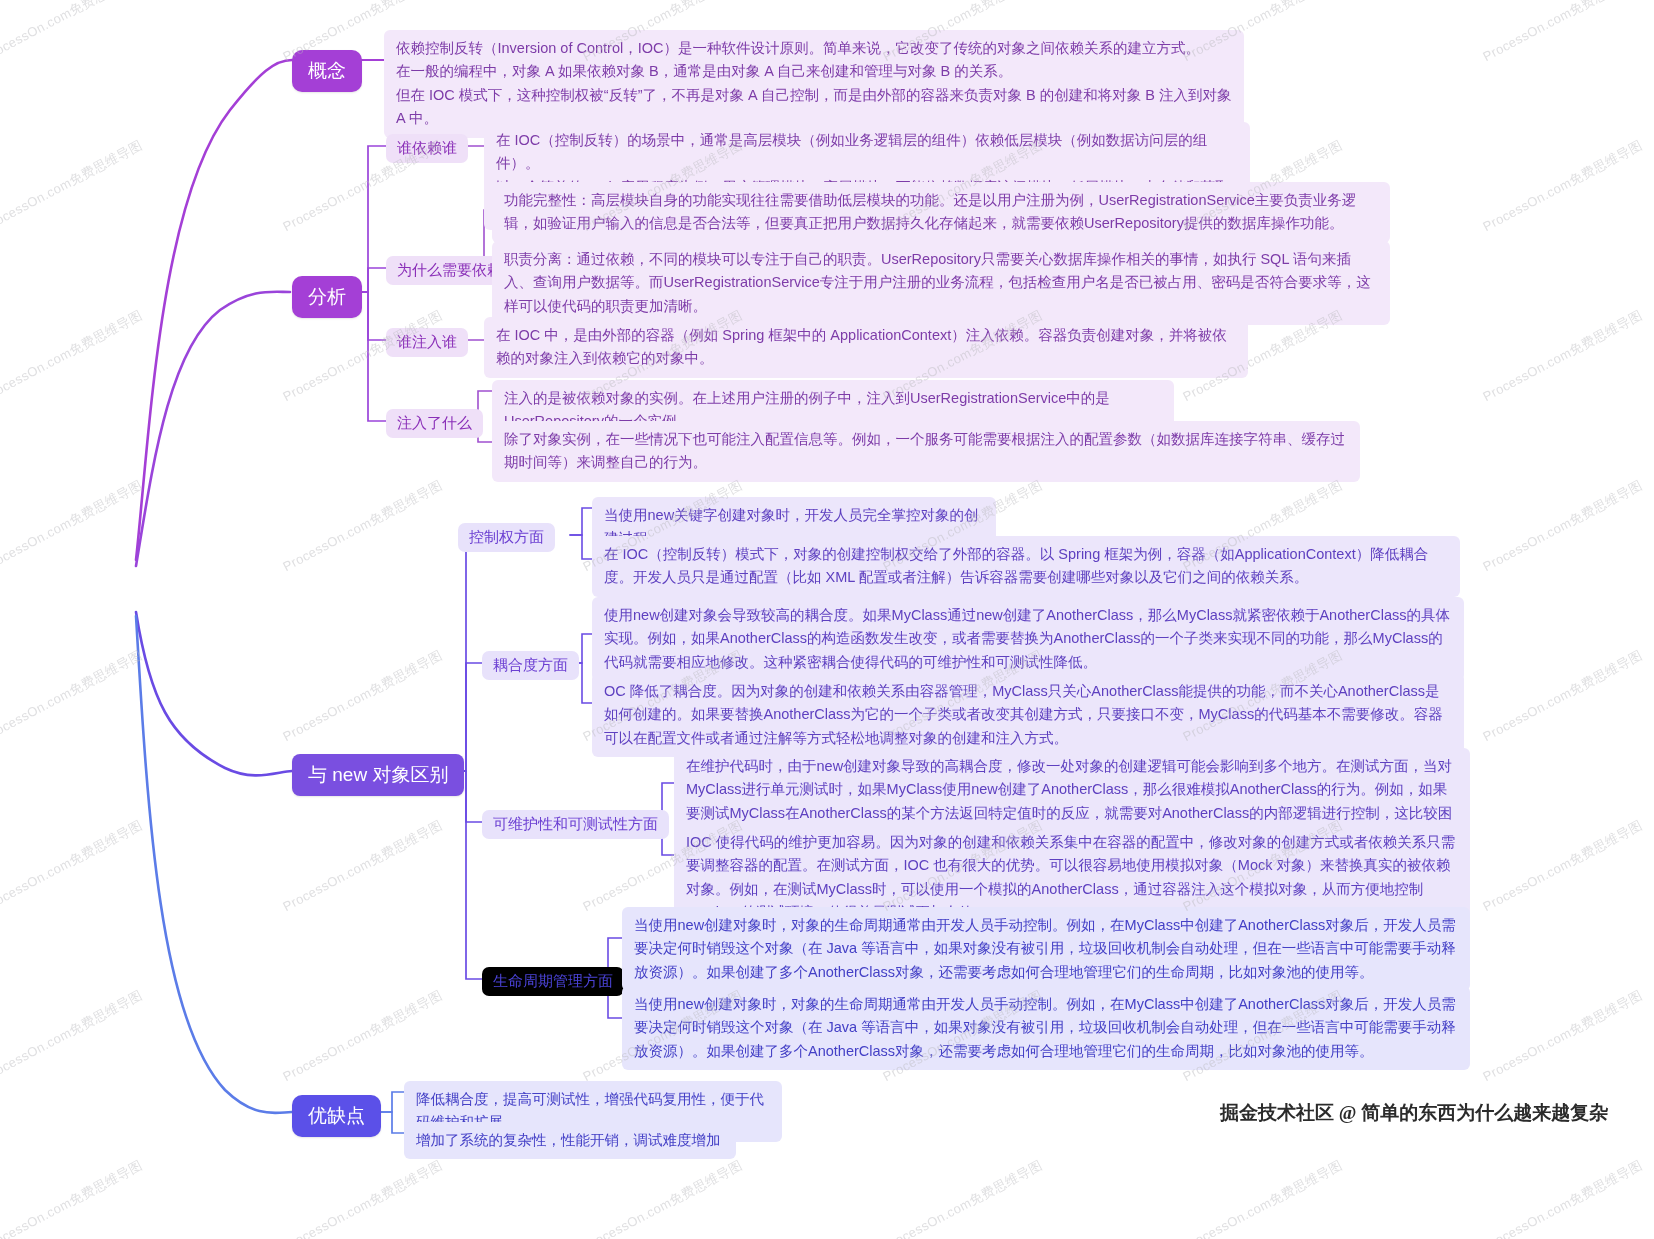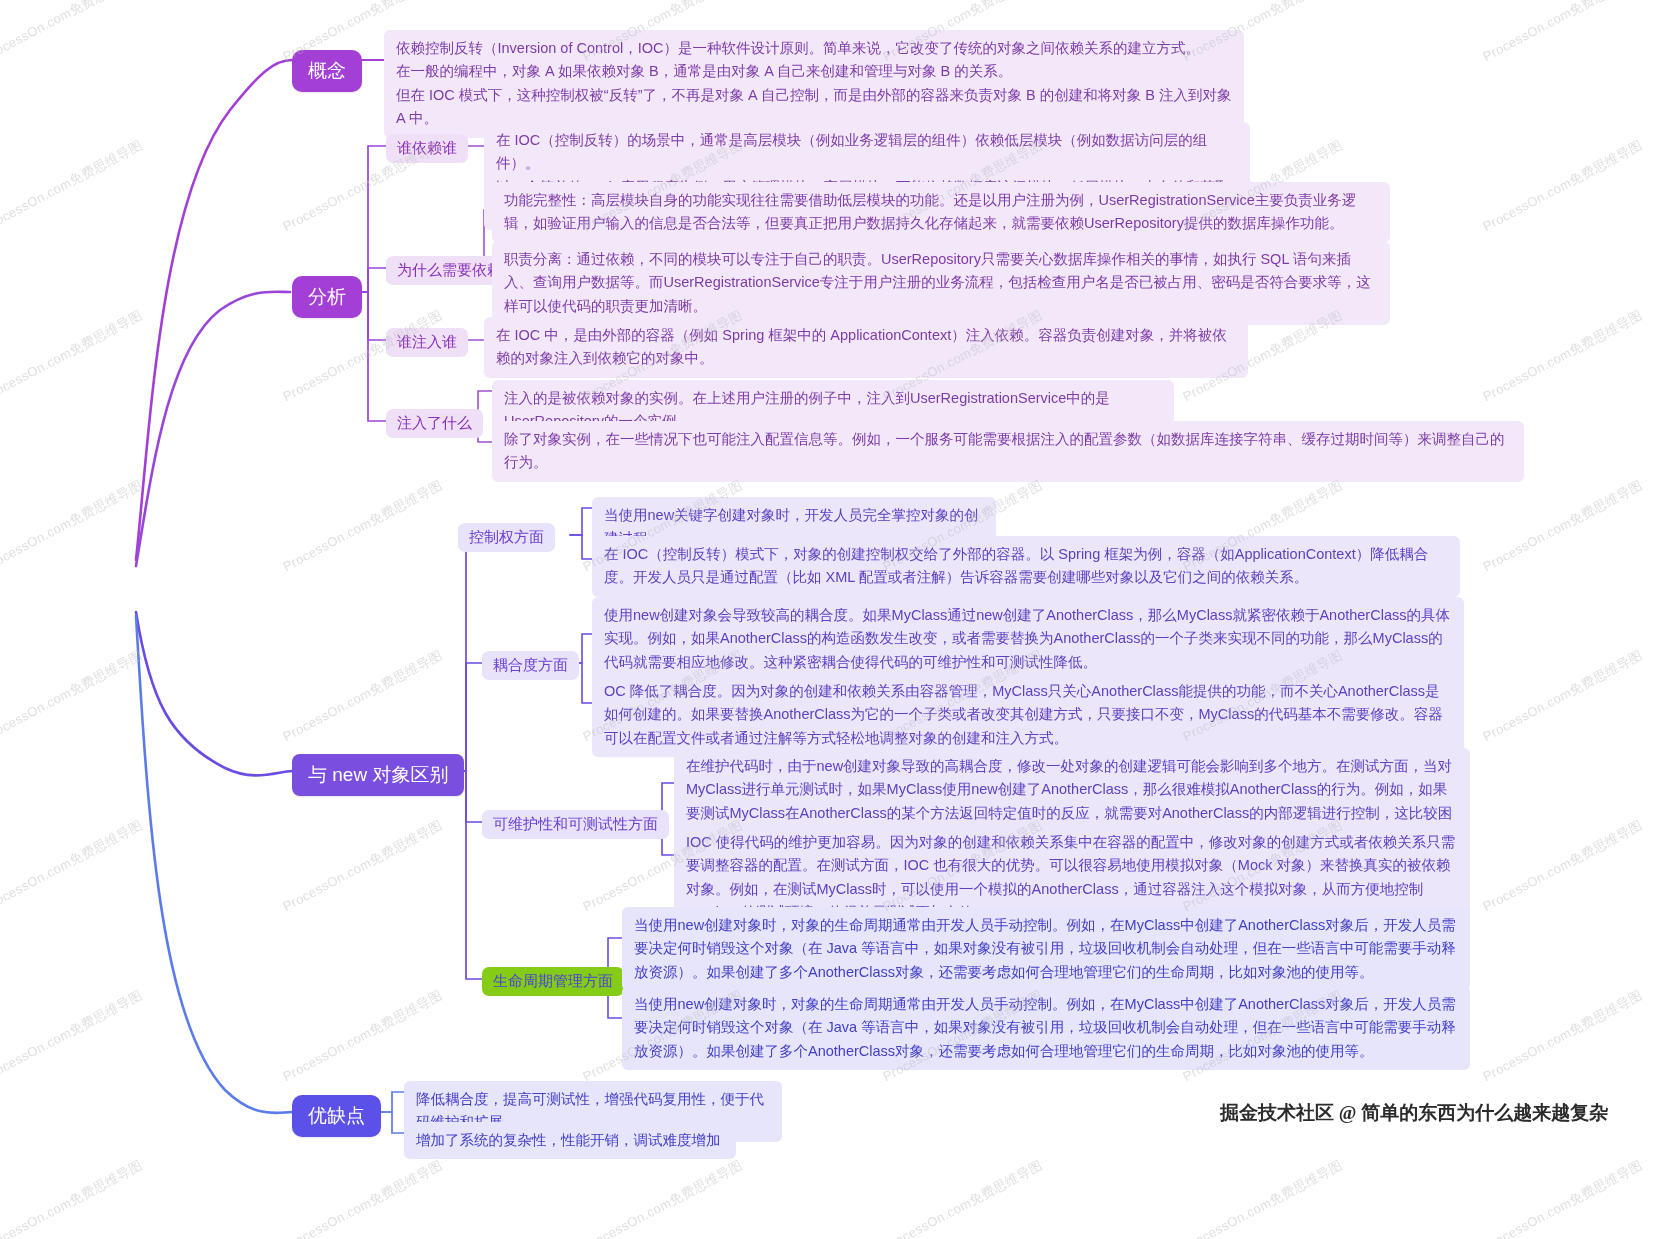"除了对象实例，在一些情况下也可能注入配置信息等。例如，一个服务可能需要根据注入的" div.node { width: 1032px -> 868px }
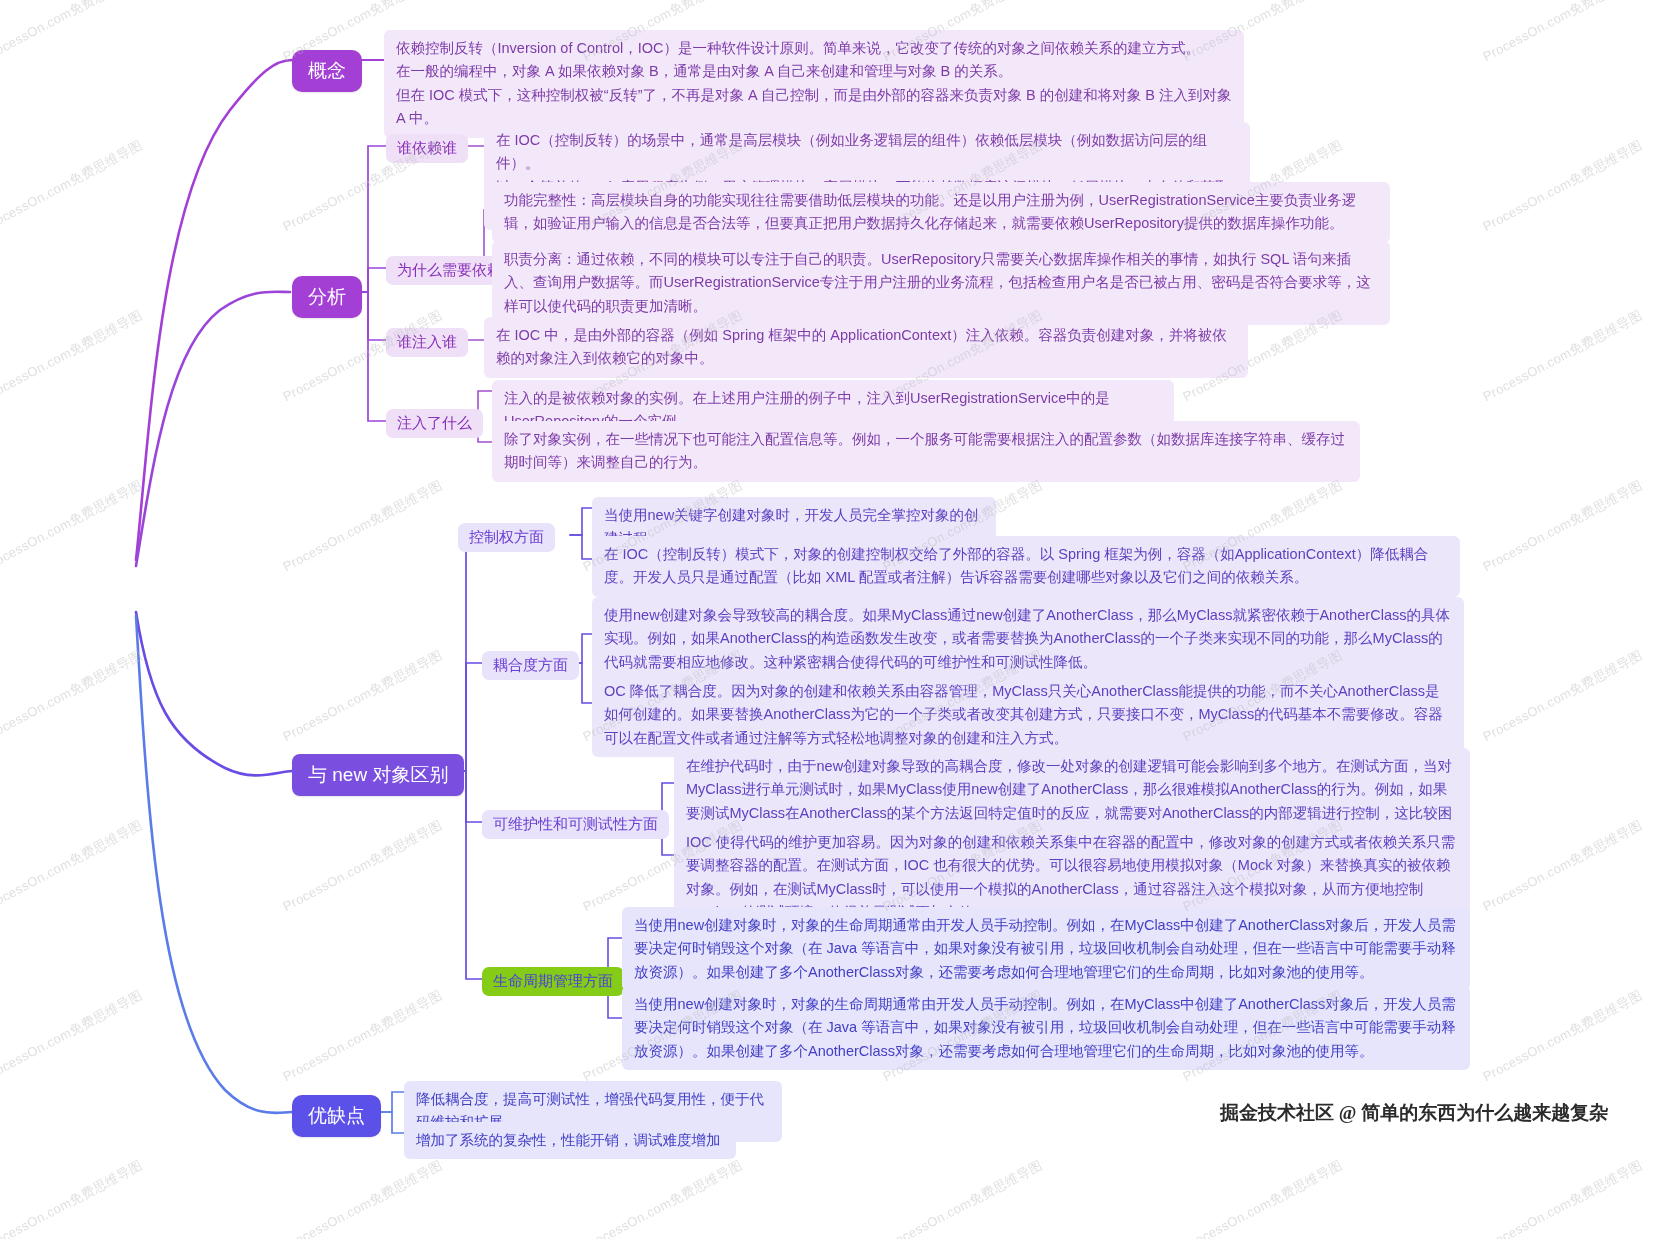"生命周期管理方面" .s-indigo { background: #84cc16 -> #000000 }
